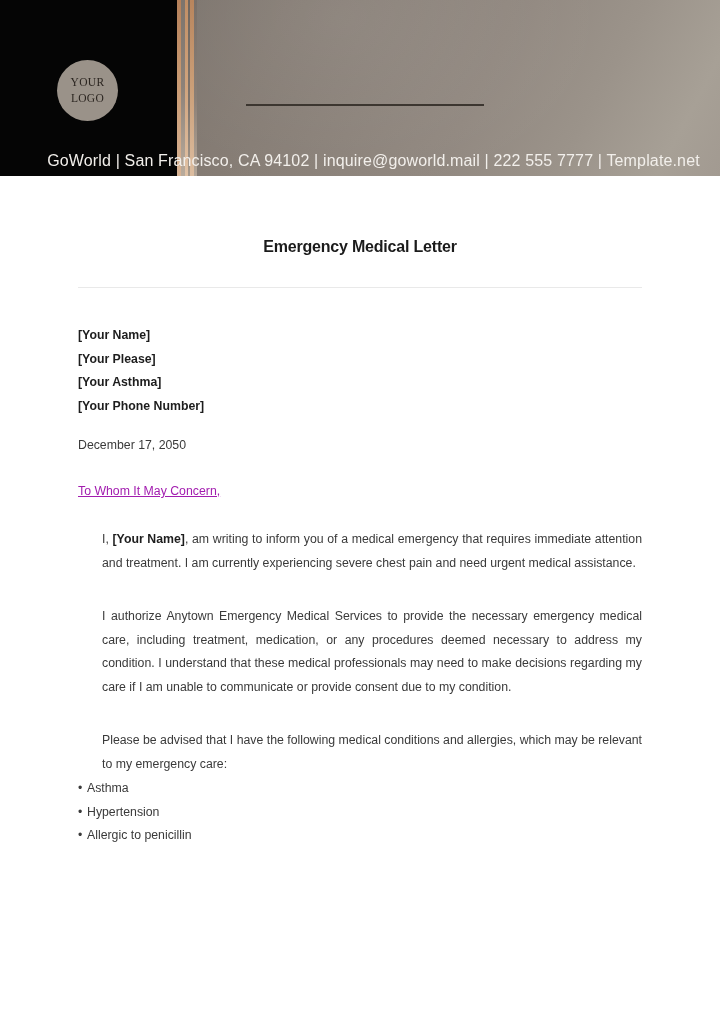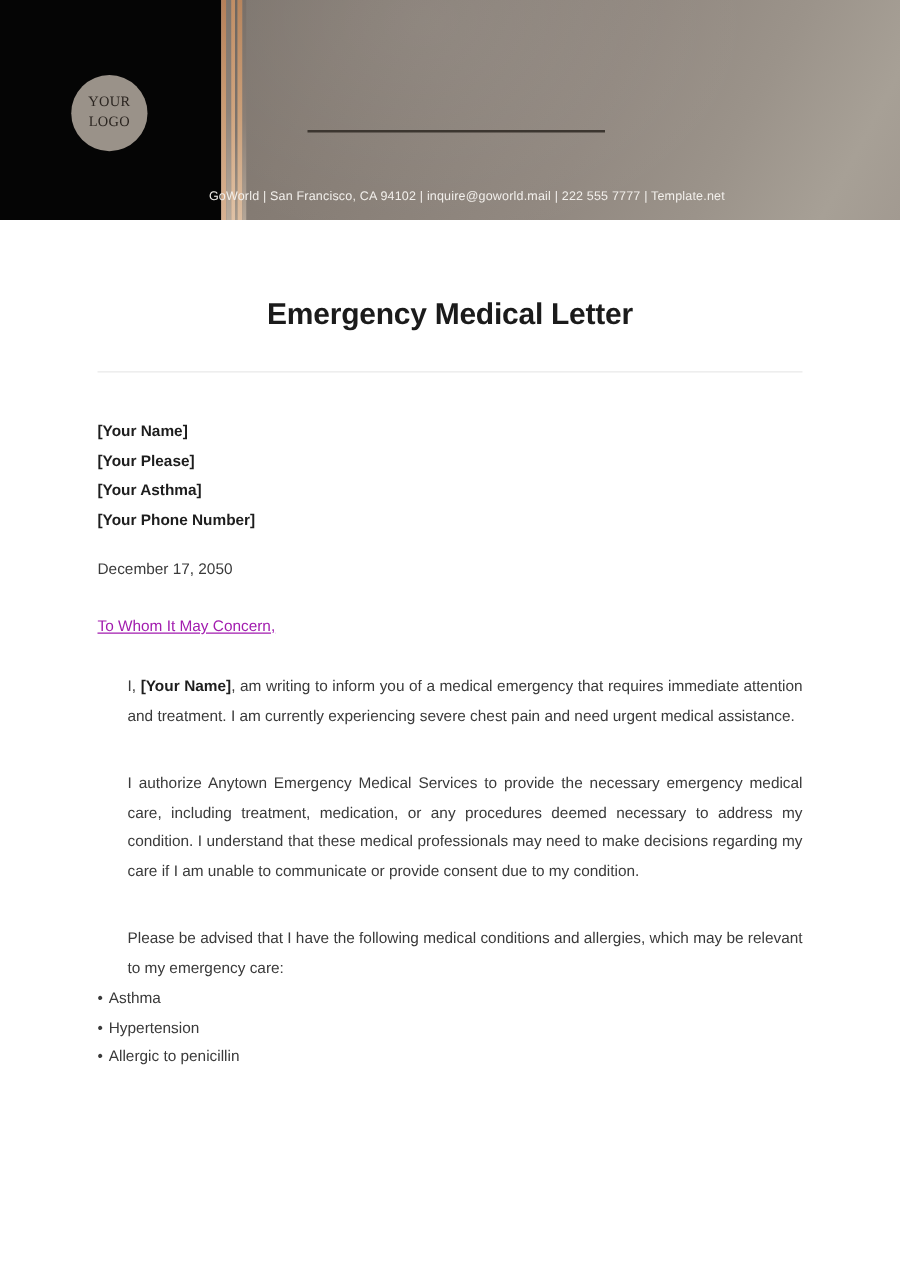"GoWorld | San Francisco, CA" .header-contact { font-size: 10px -> 16px }
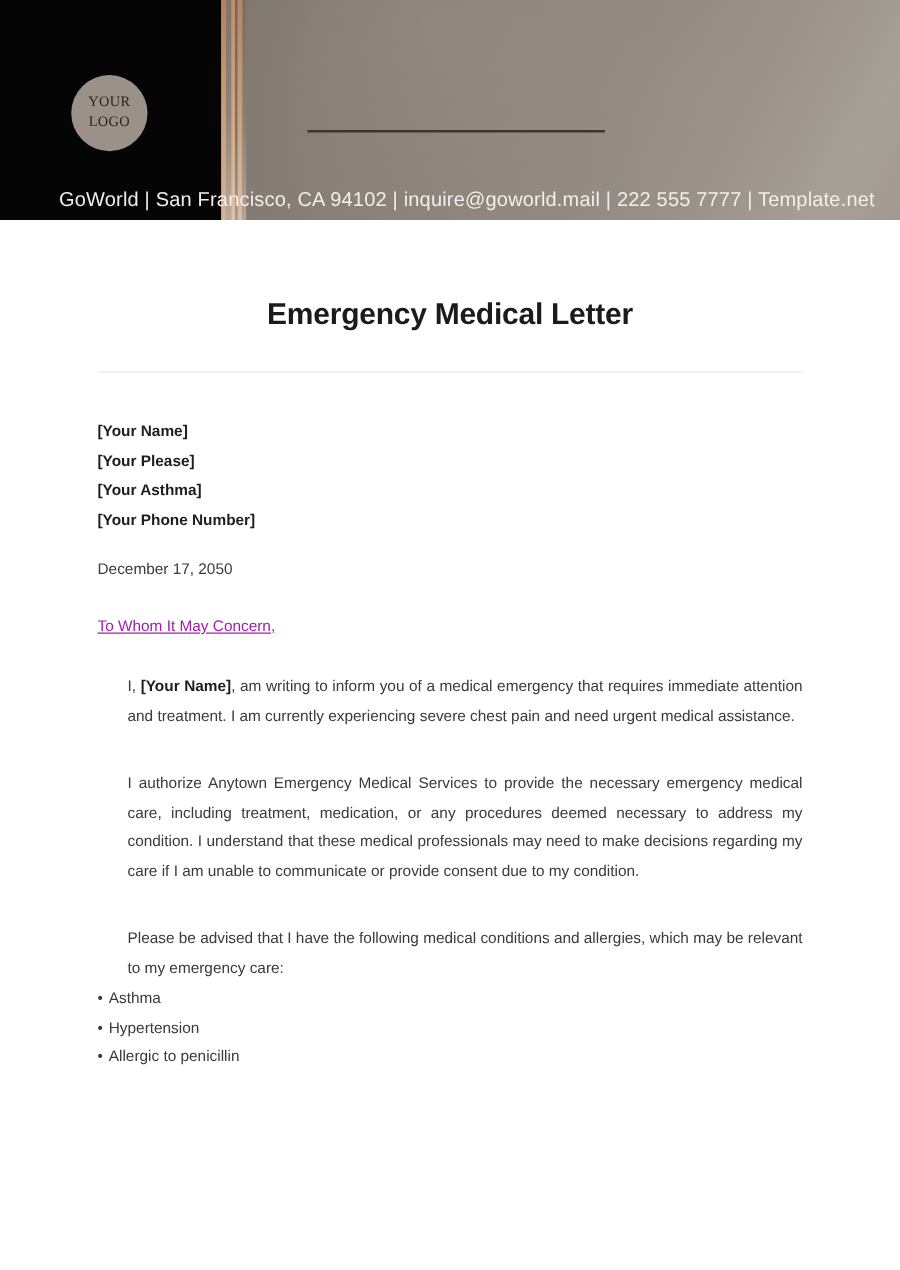"Emergency Medical Letter" .doc-title { font-size: 24px -> 16px }
